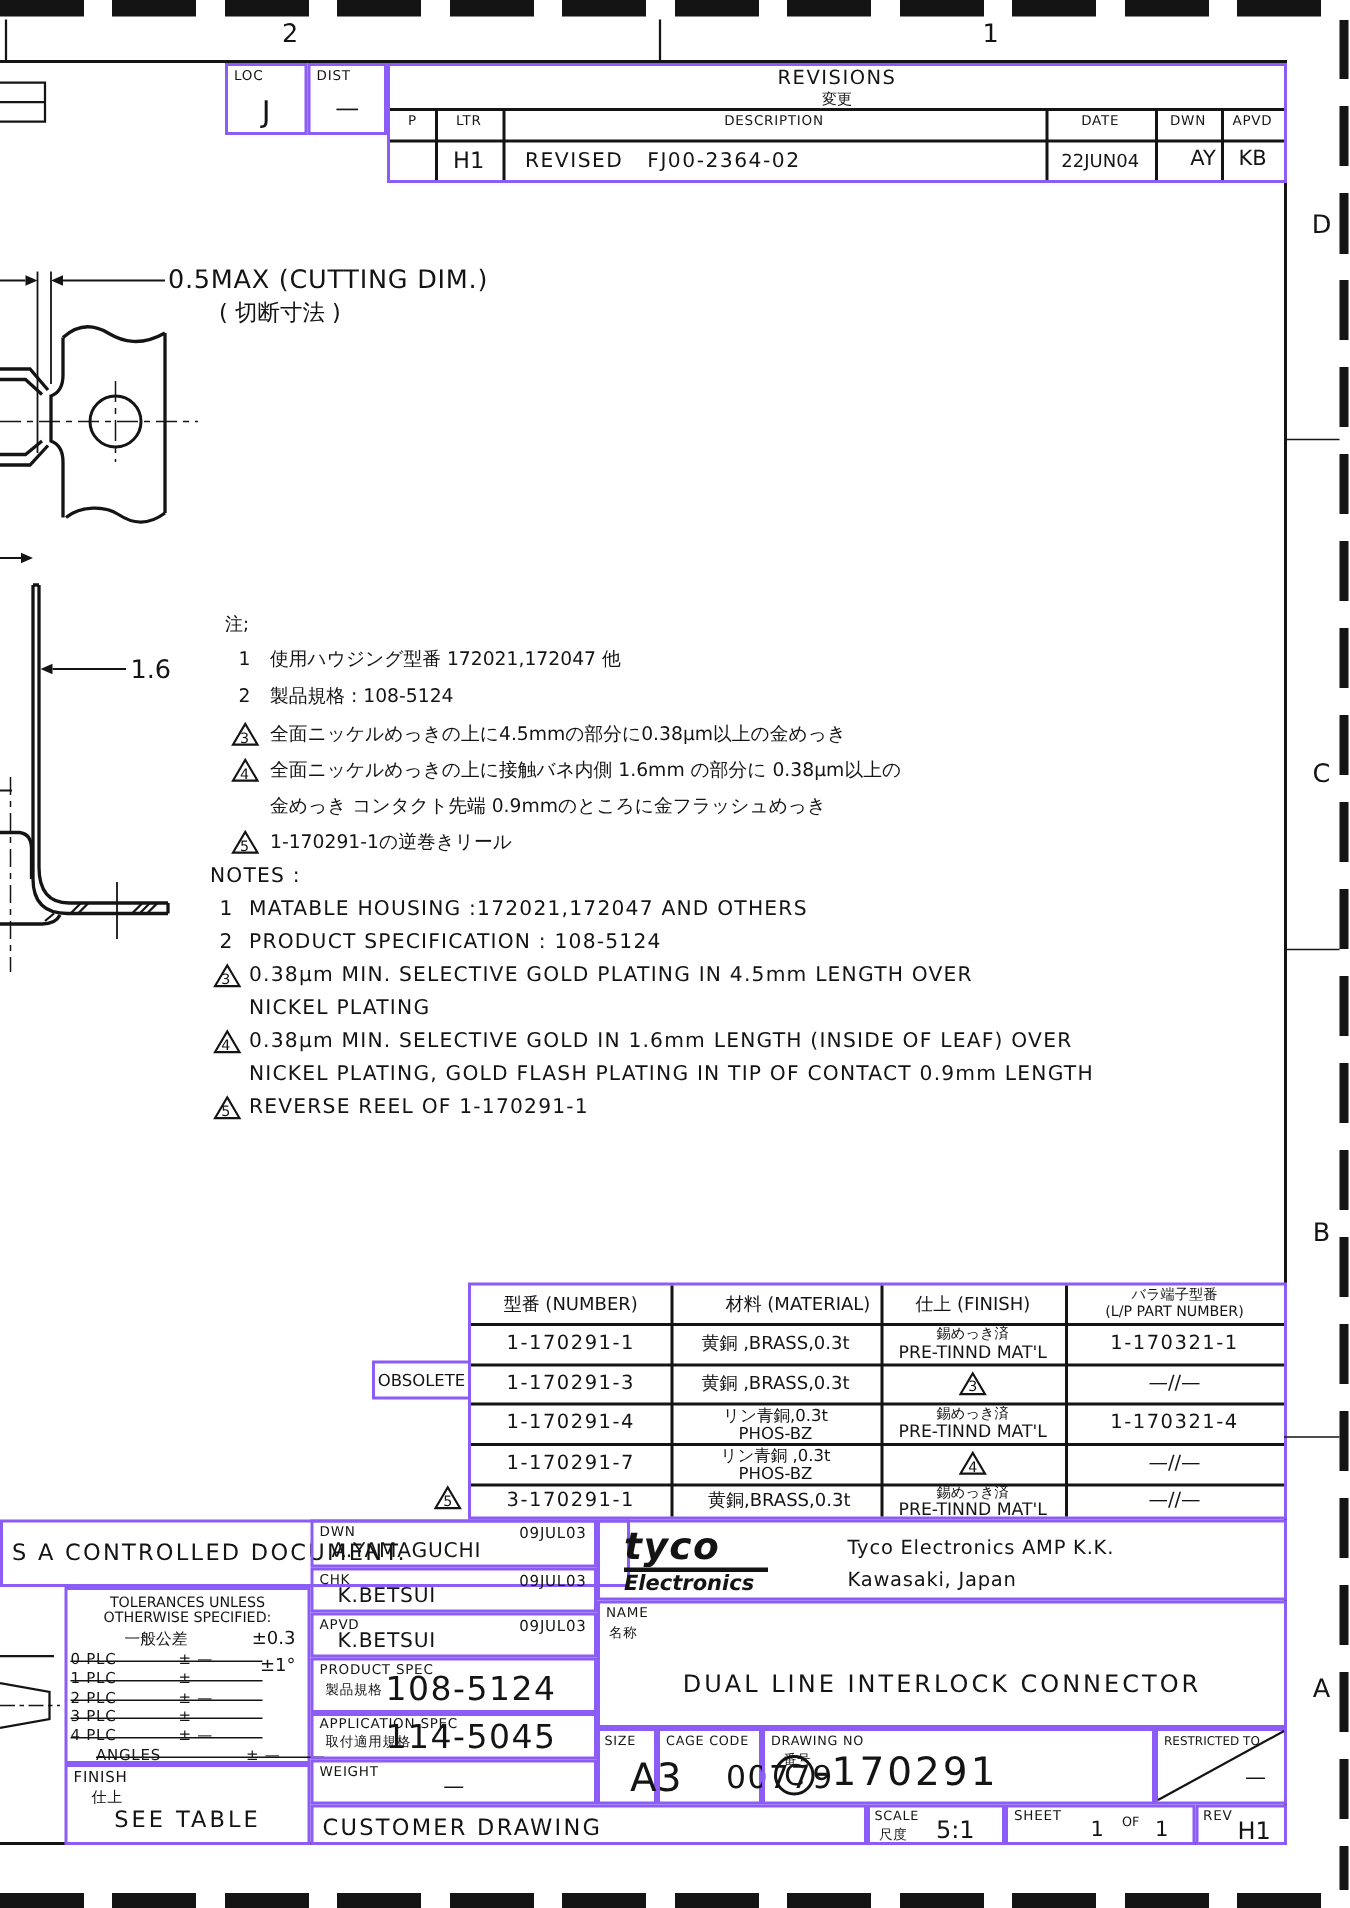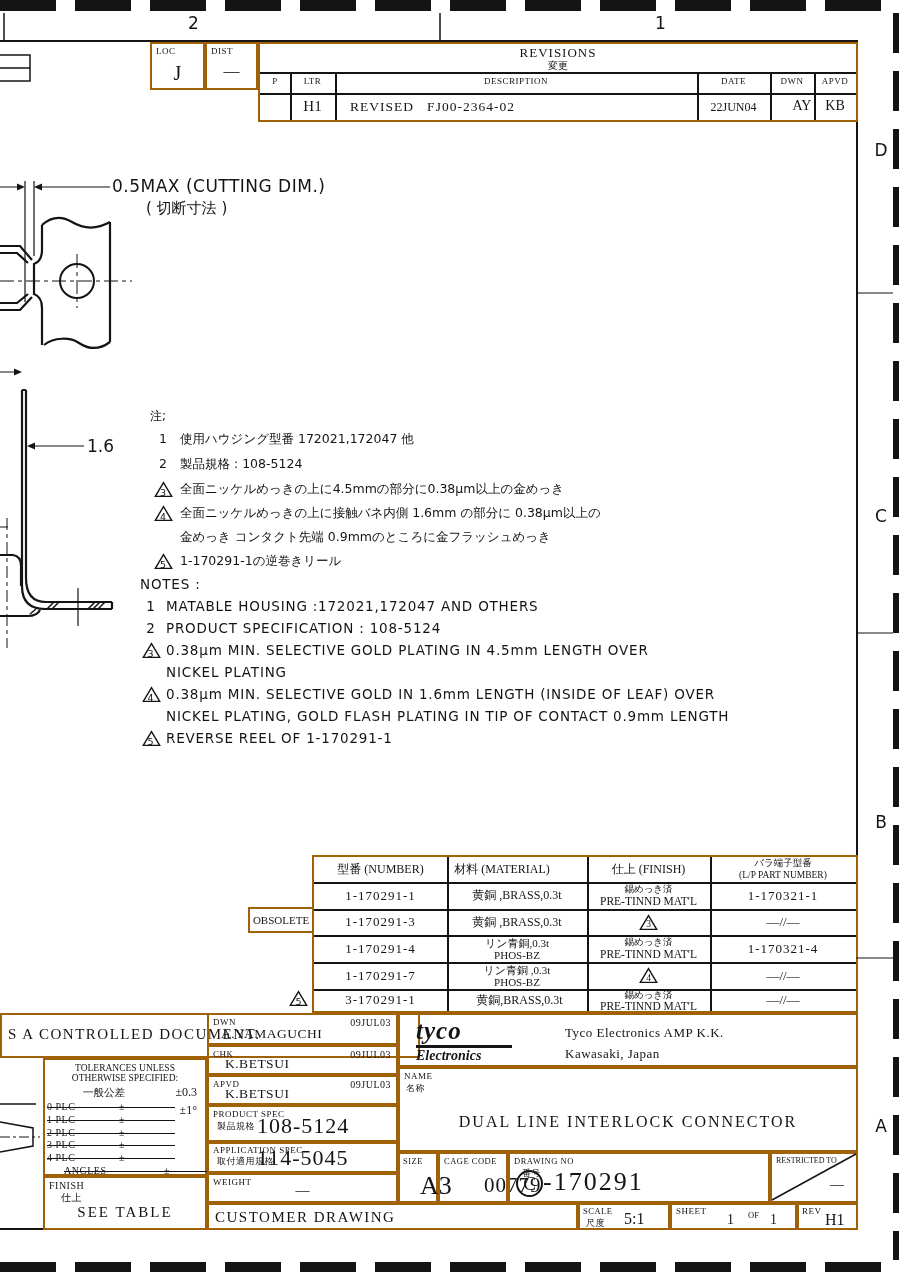"LOC" .box { border: 2px solid #a16207 -> 2px solid #8b5cf6; font-family: Liberation Serif, serif -> none }
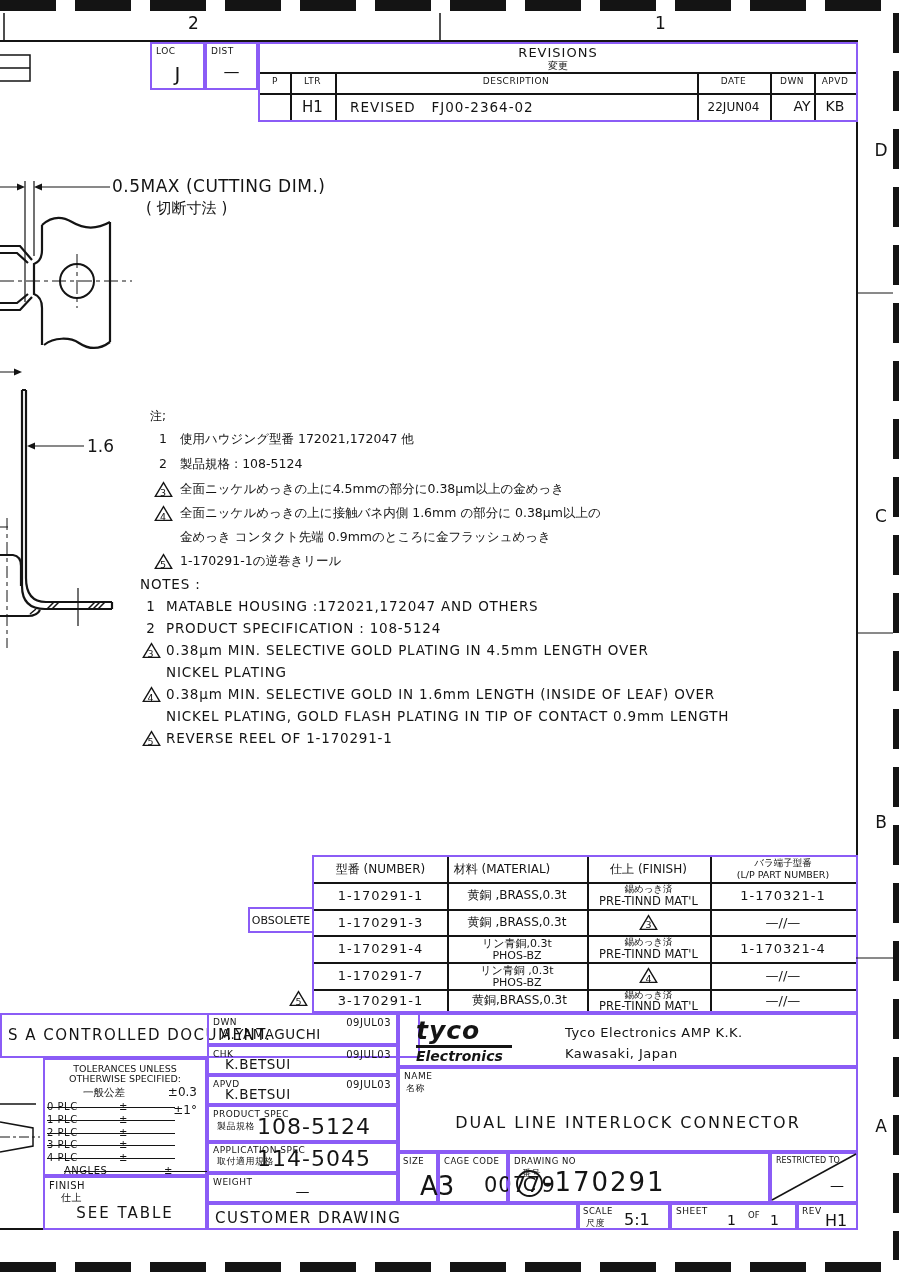"材料 (MATERIAL)" div.cell { left: 118px -> 148px }
